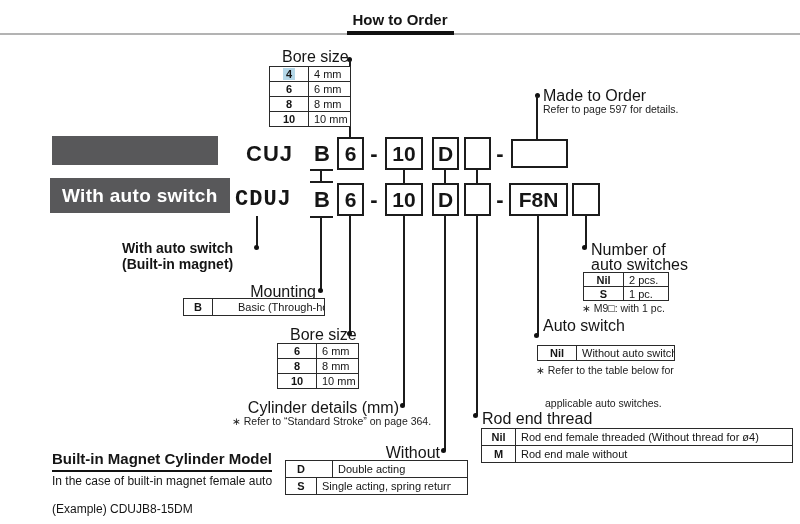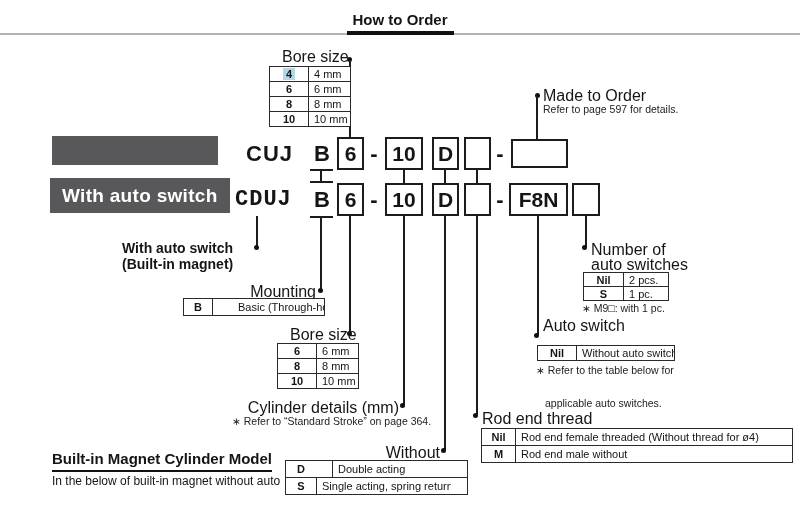"In the below of built-in" div.ft-body { text: below of built-in magnet without -> case of built-in magnet female }
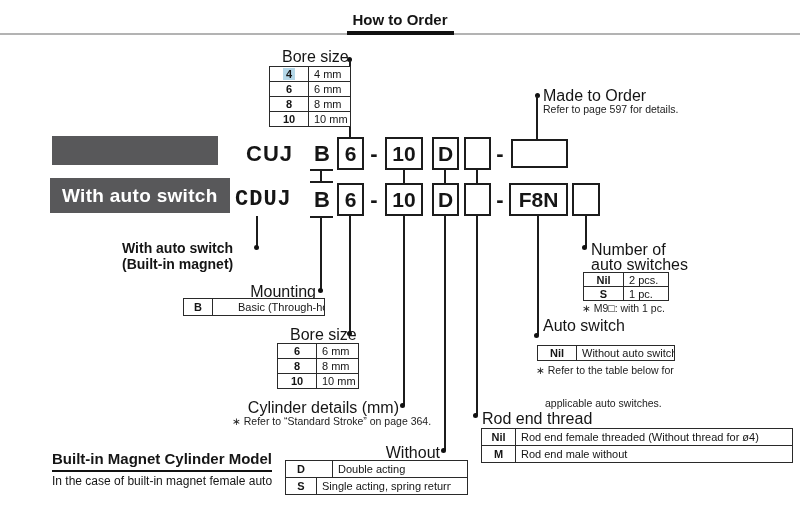"(Example) CDUJB8-15DM" div.ft-body { html: none -> <div>(Example) CDUJB8-15DM</div> }
